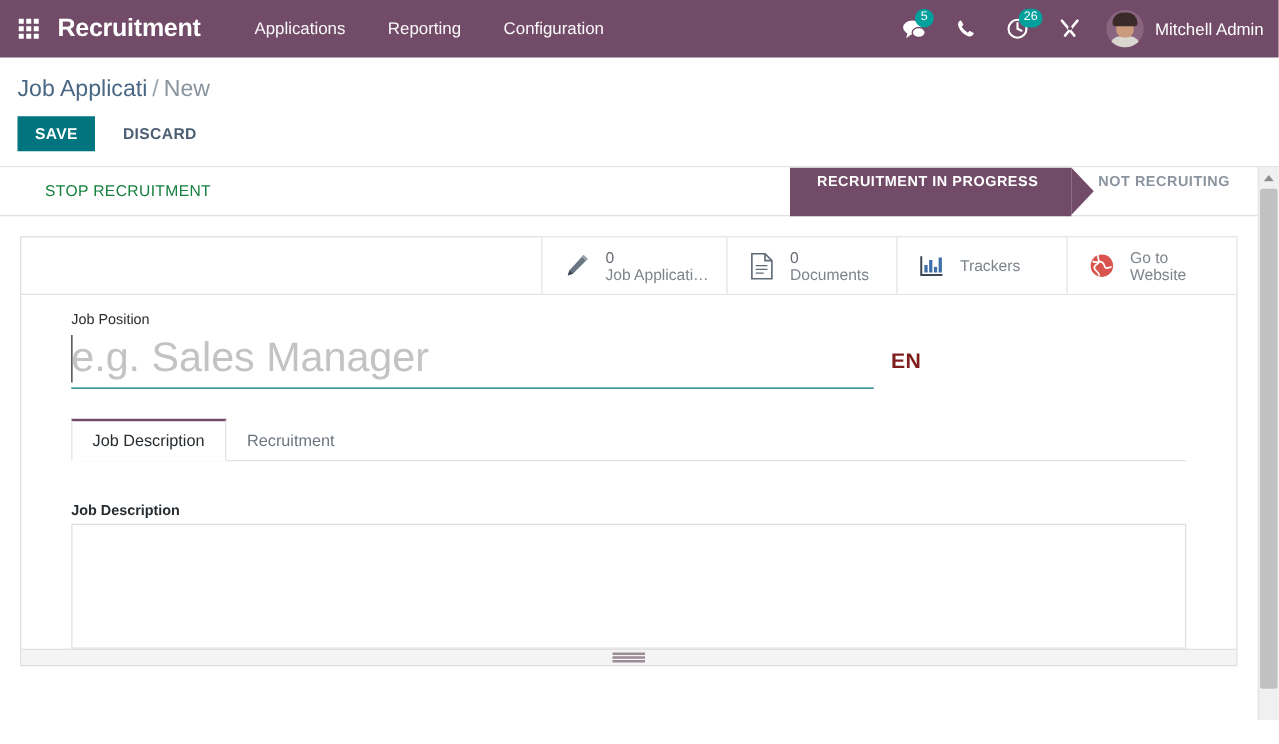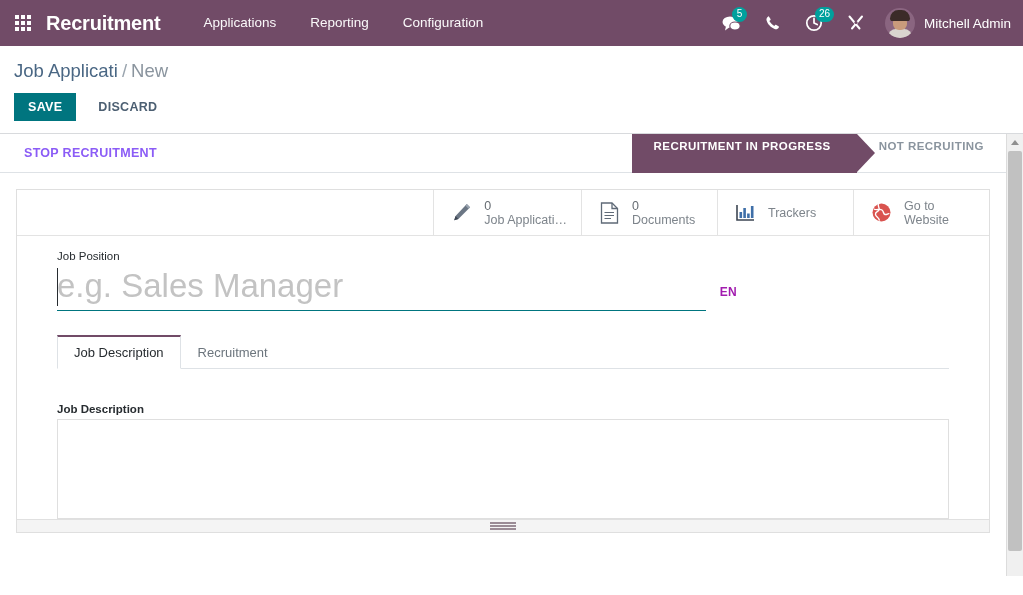"STOP RECRUITMENT" .stop-recruitment { color: #8b5cf6 -> #15803d; font-weight: bold -> normal; padding-left: 24px -> 36px }
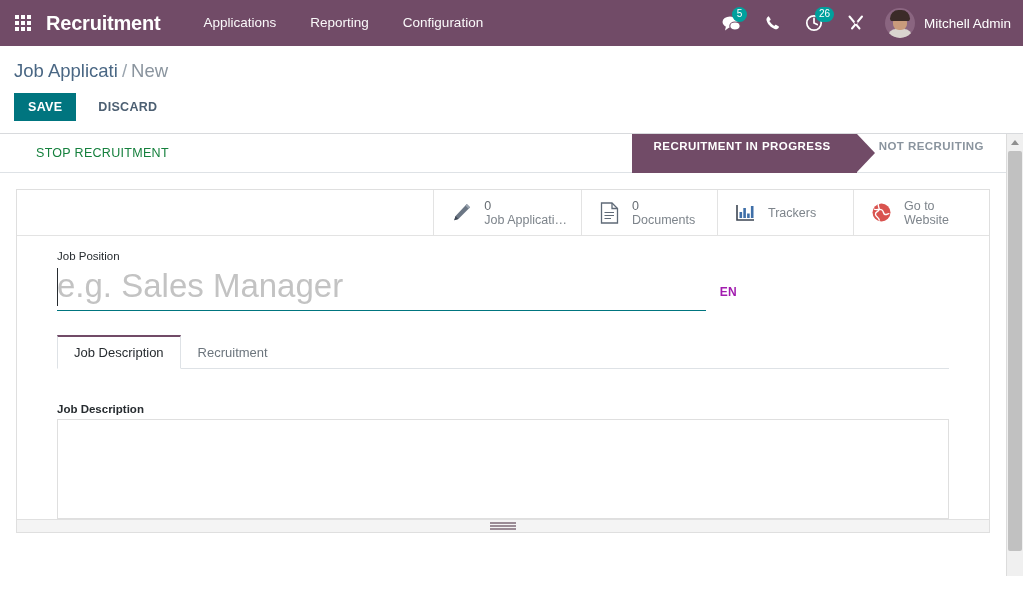"EN" .lang-badge { color: #a21caf -> #7f1d1d; font-size: 12px -> 17px }
